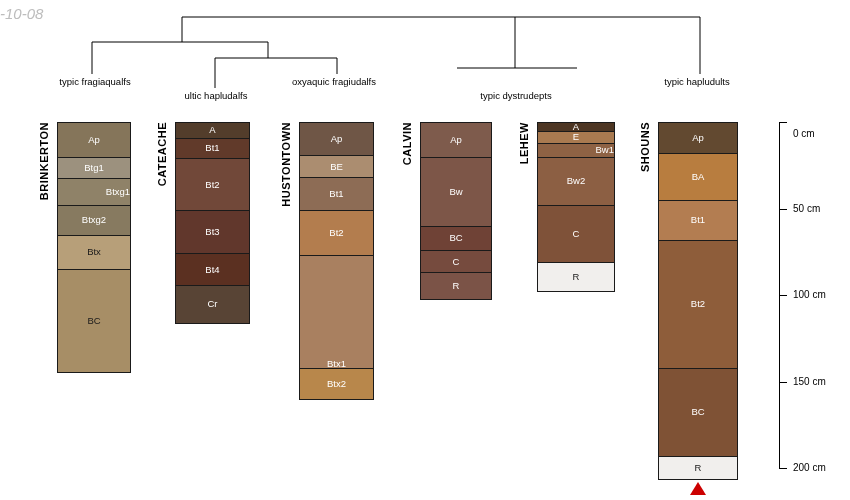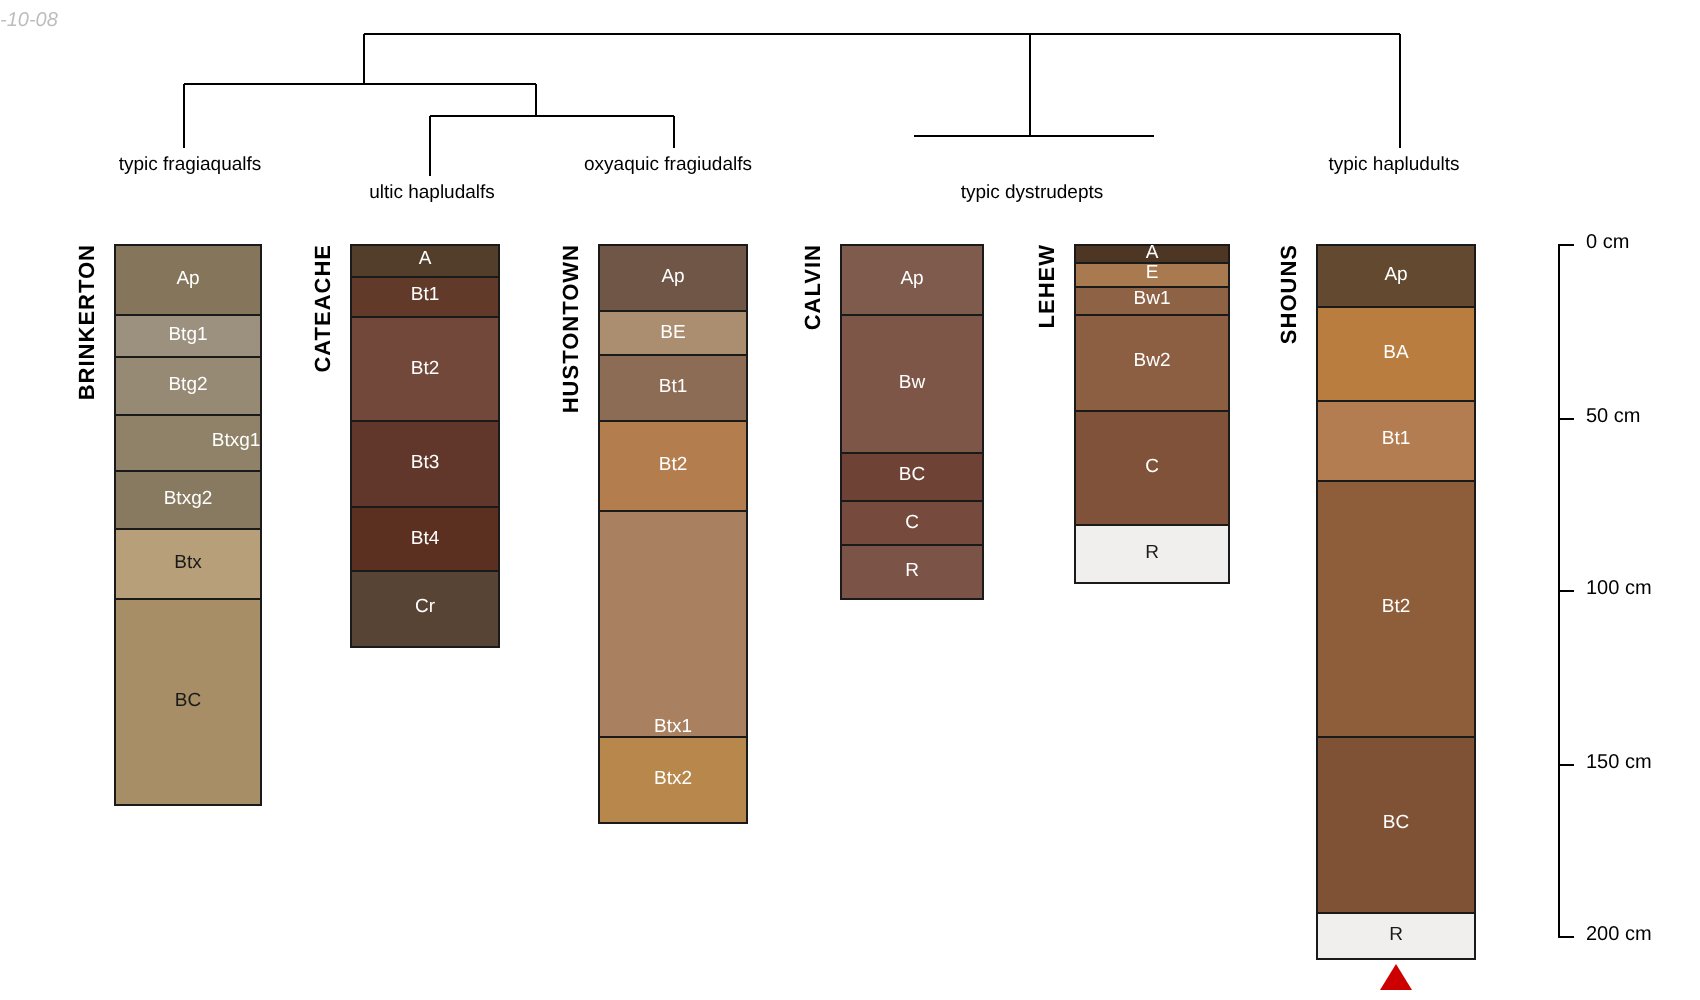"-10-08" #watermark { font-size: 10px -> 15px }
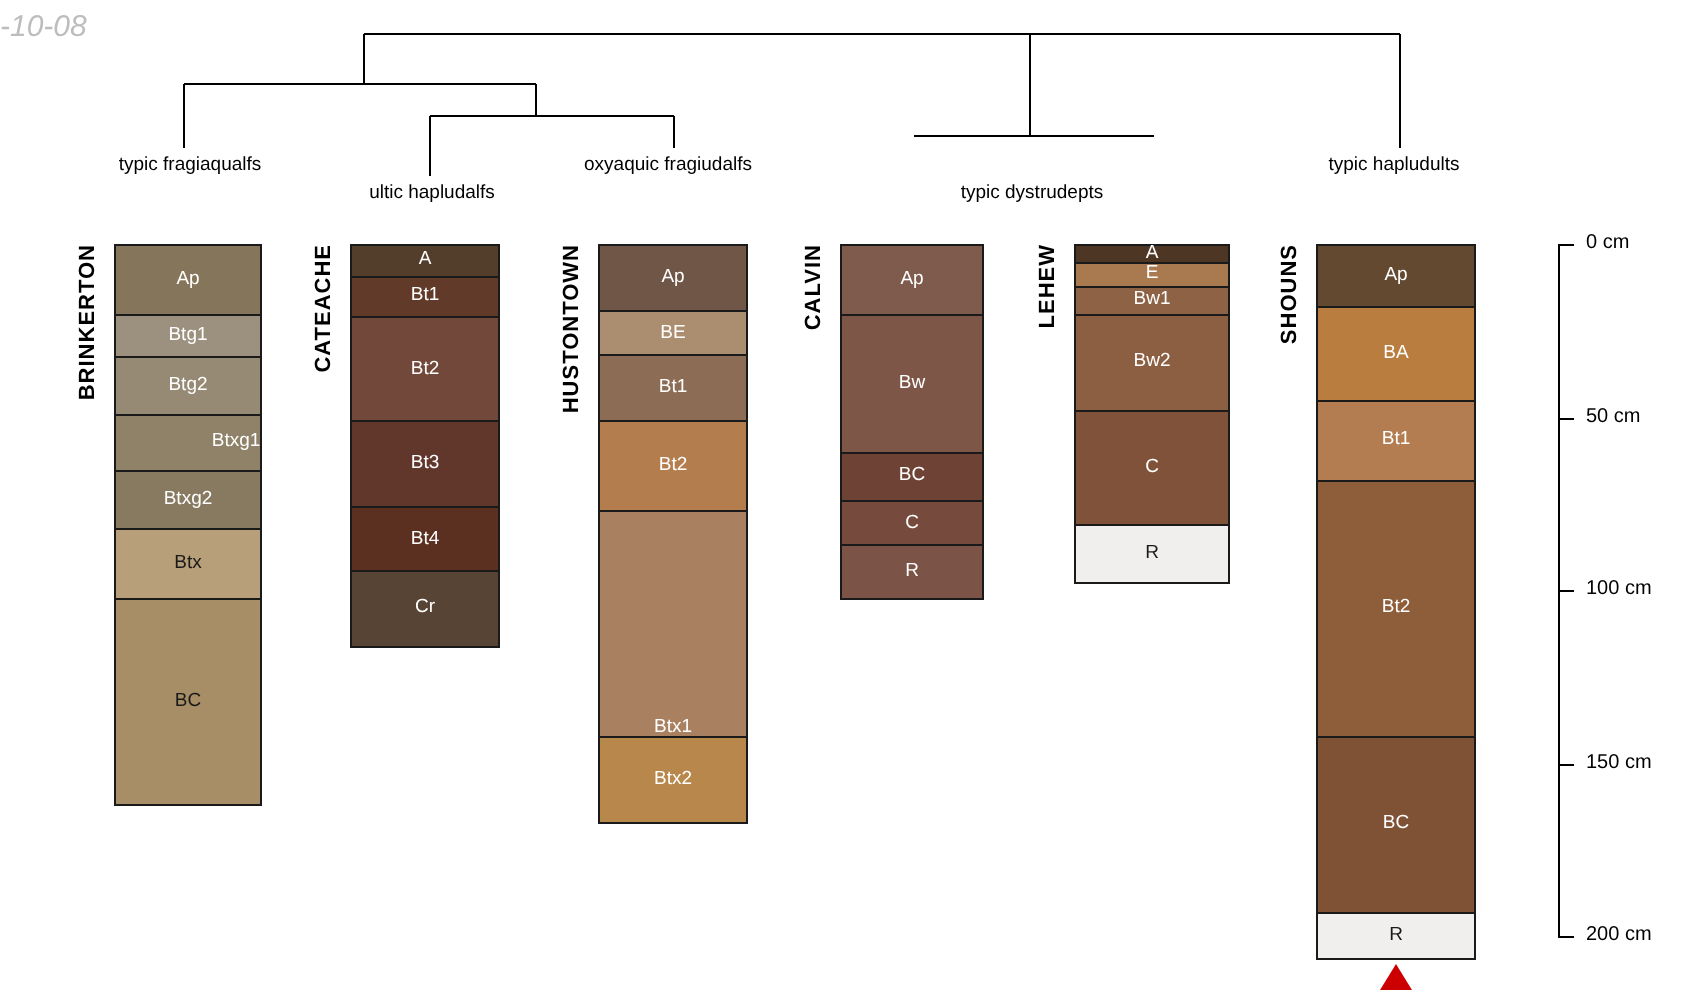"0 cm" div.axis-label { top: 116px -> 128px }
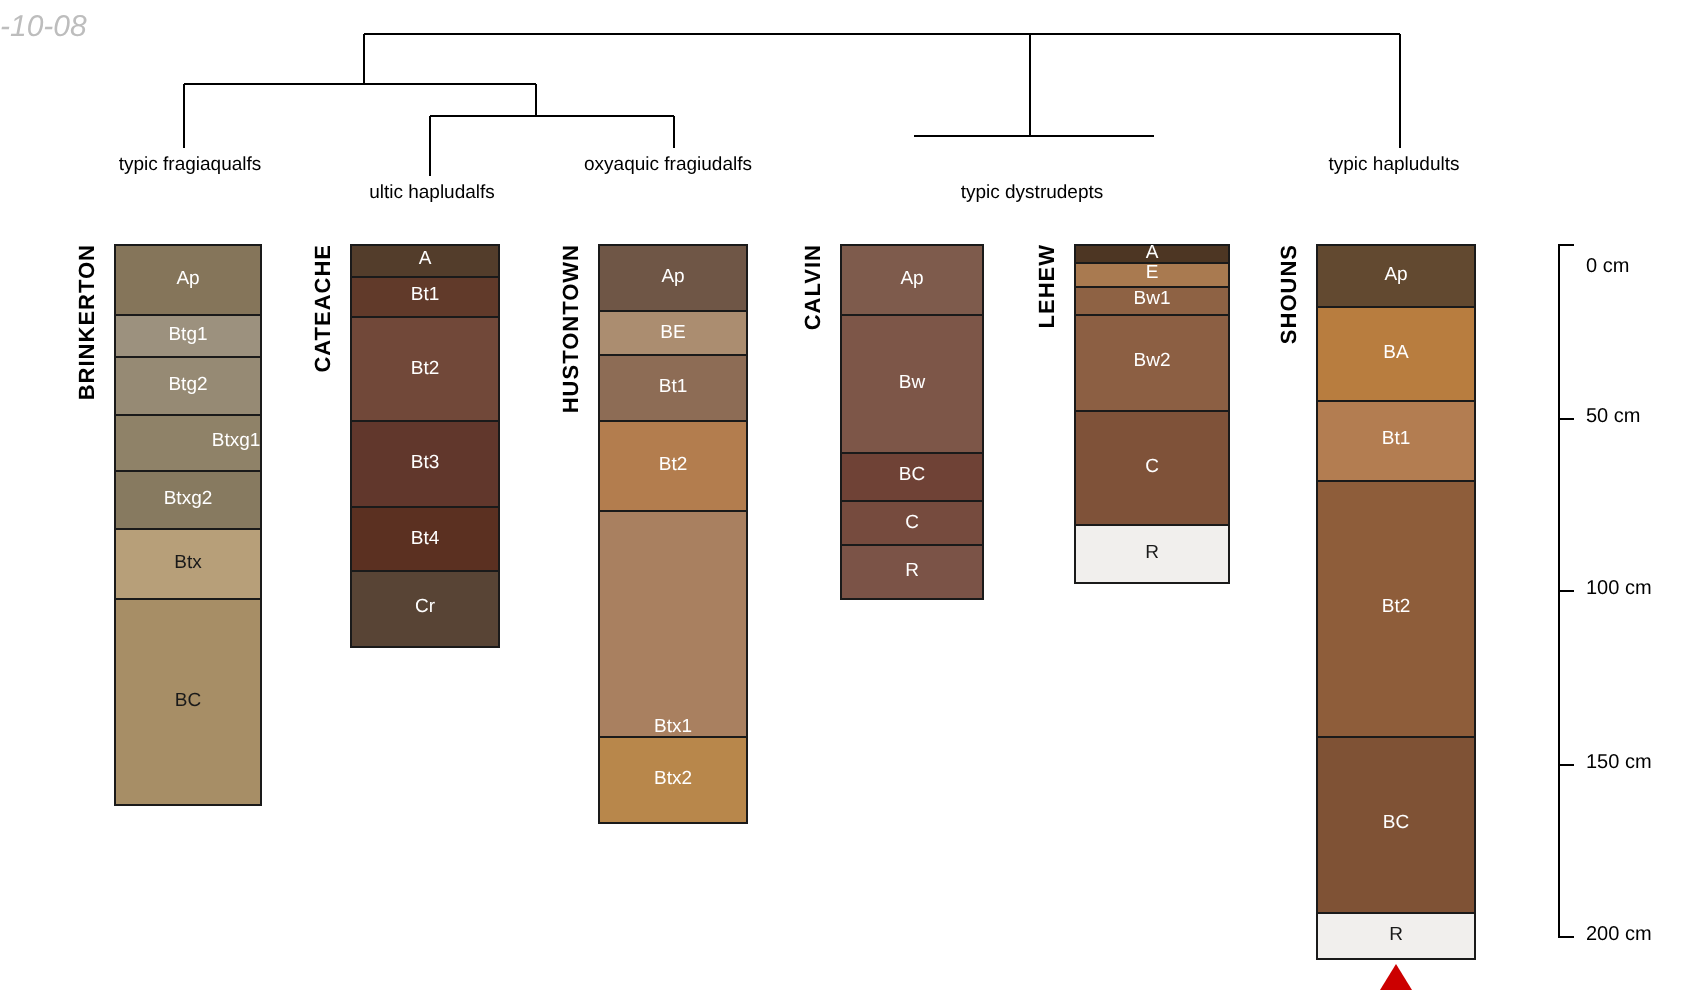"Bw1" div.horizon { justify-content: none -> flex-end }
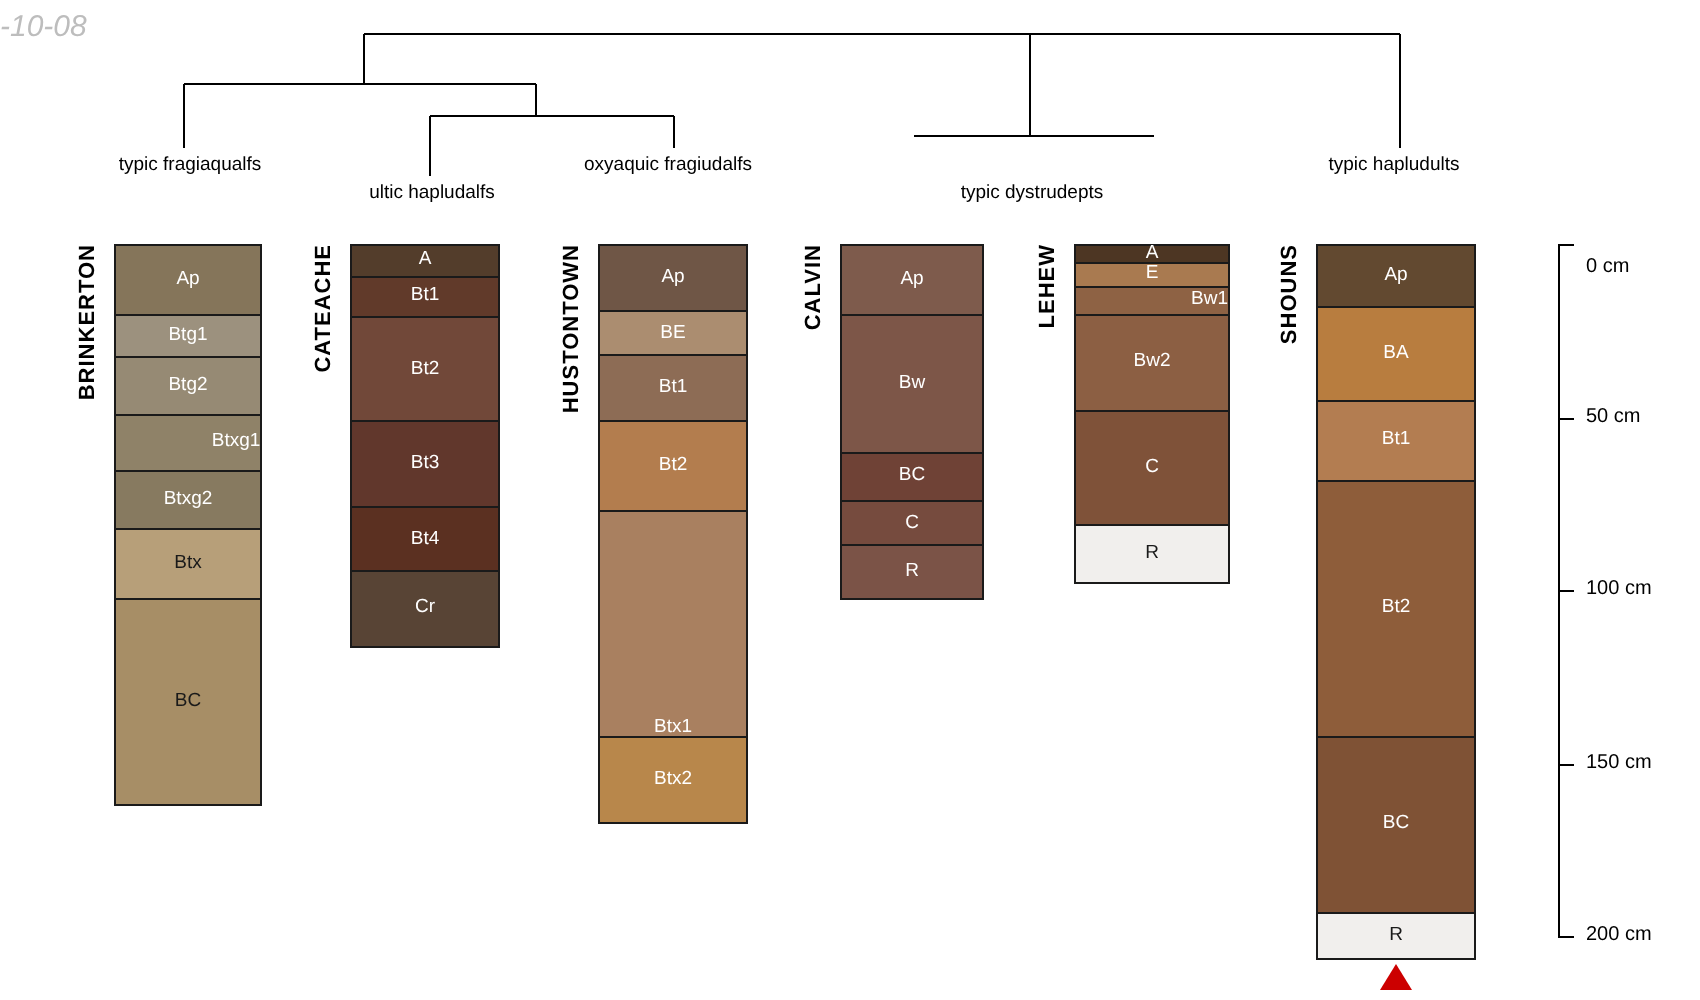"Btg2" div.horizon { html: <div> <span>Btg2</span> </div> -> none }
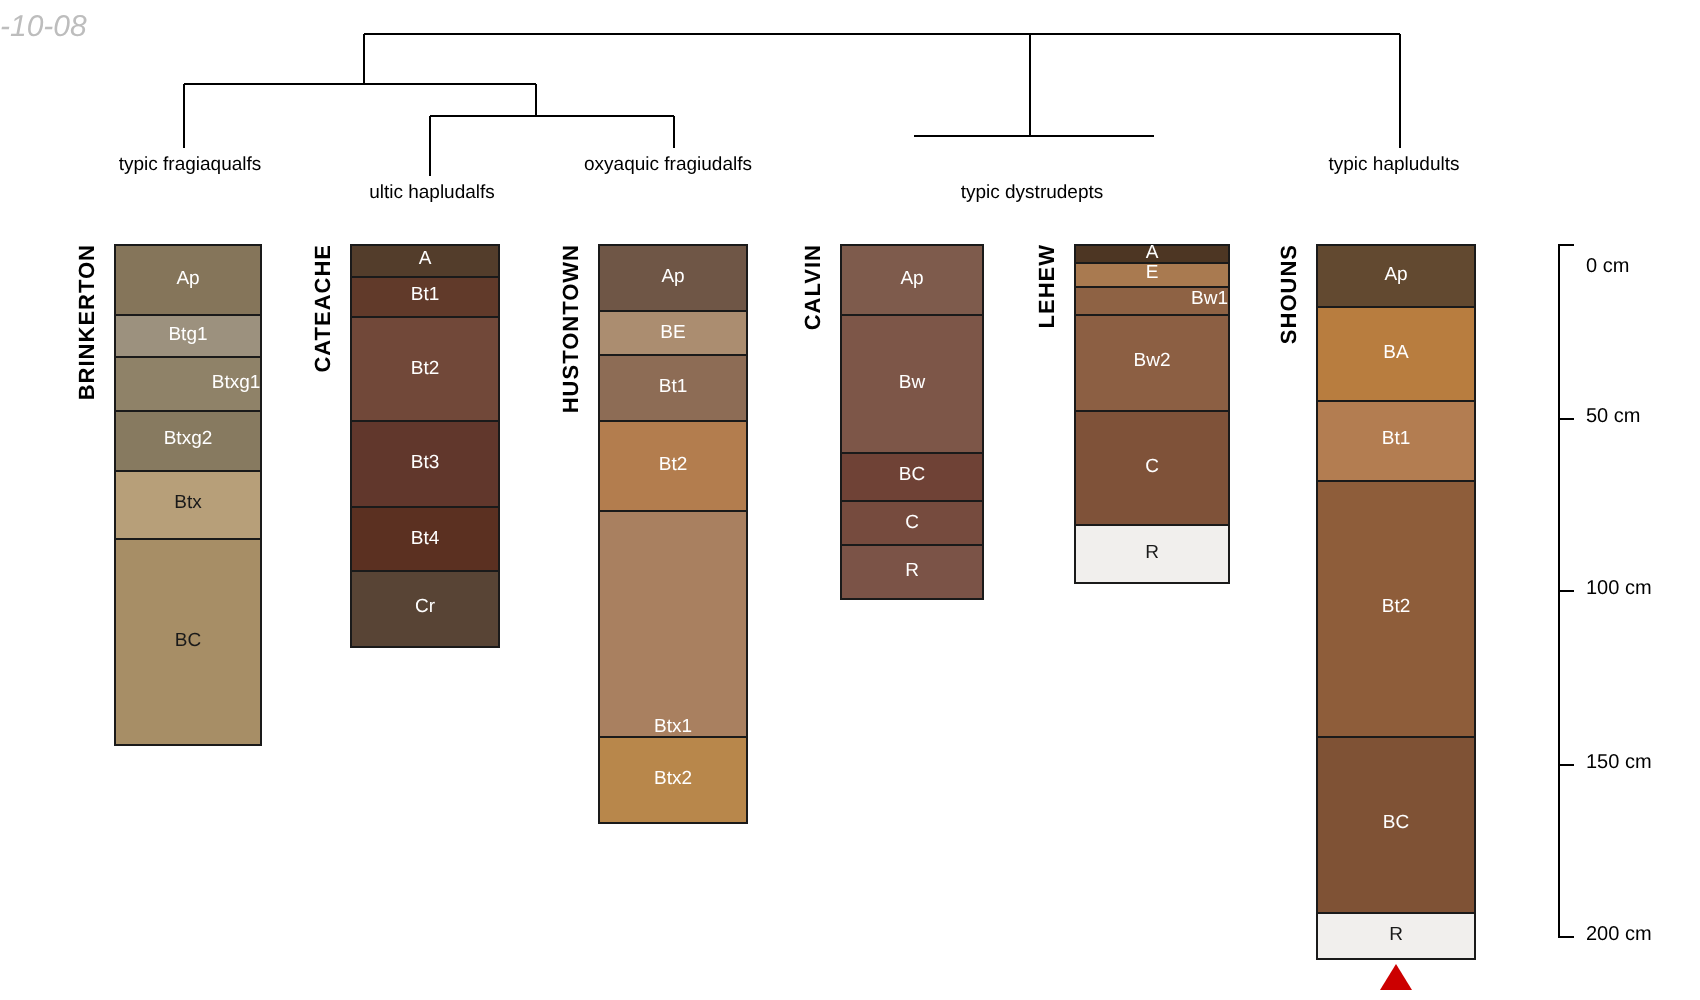"Btx2" div.horizon { height: 42px -> 30px }
